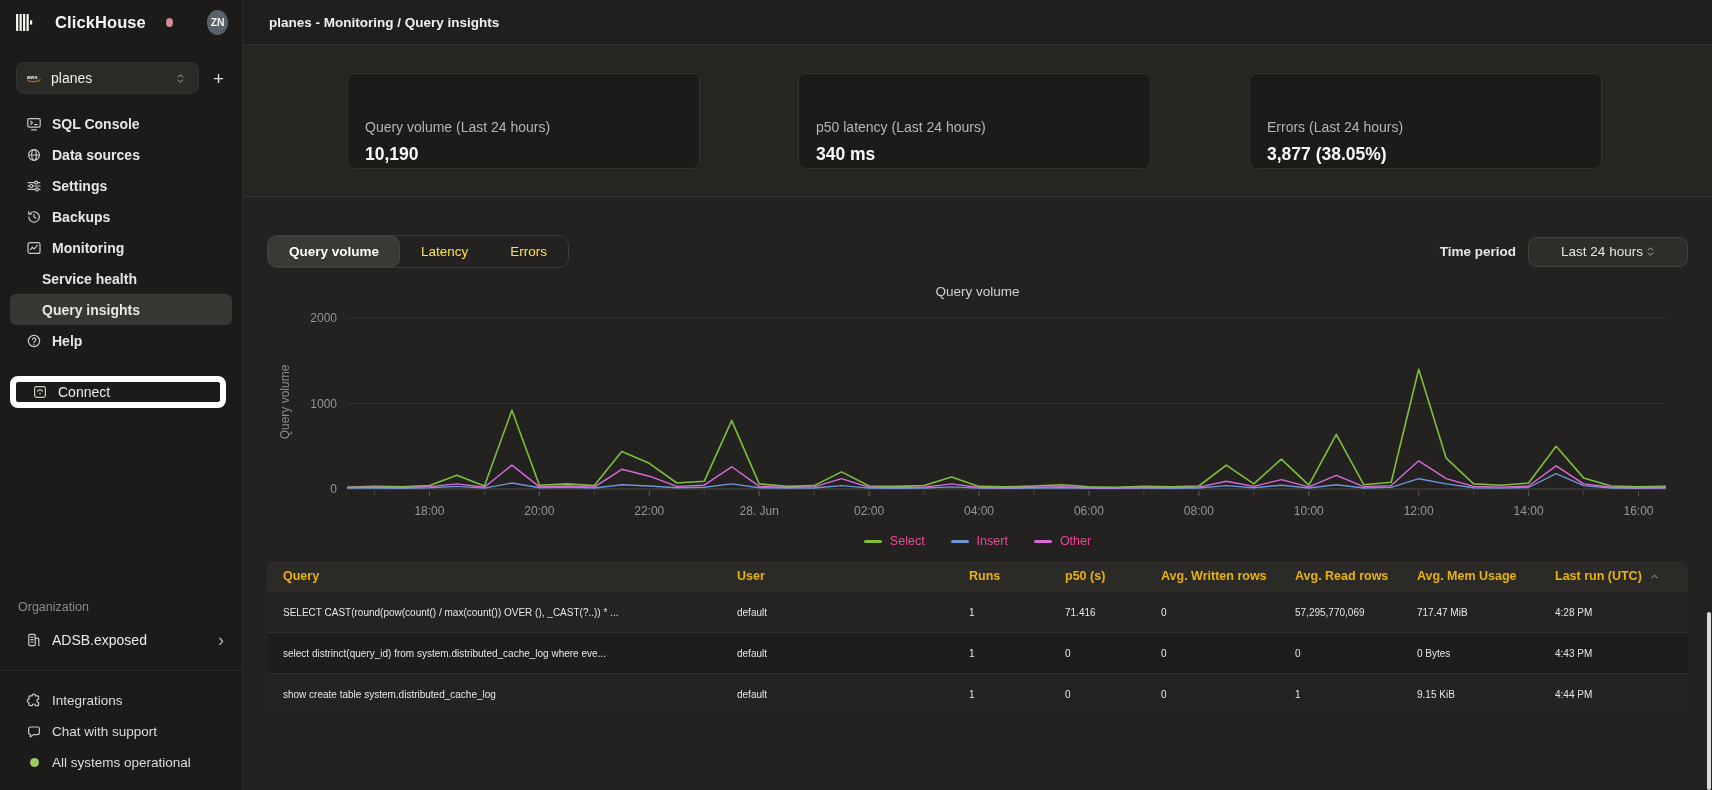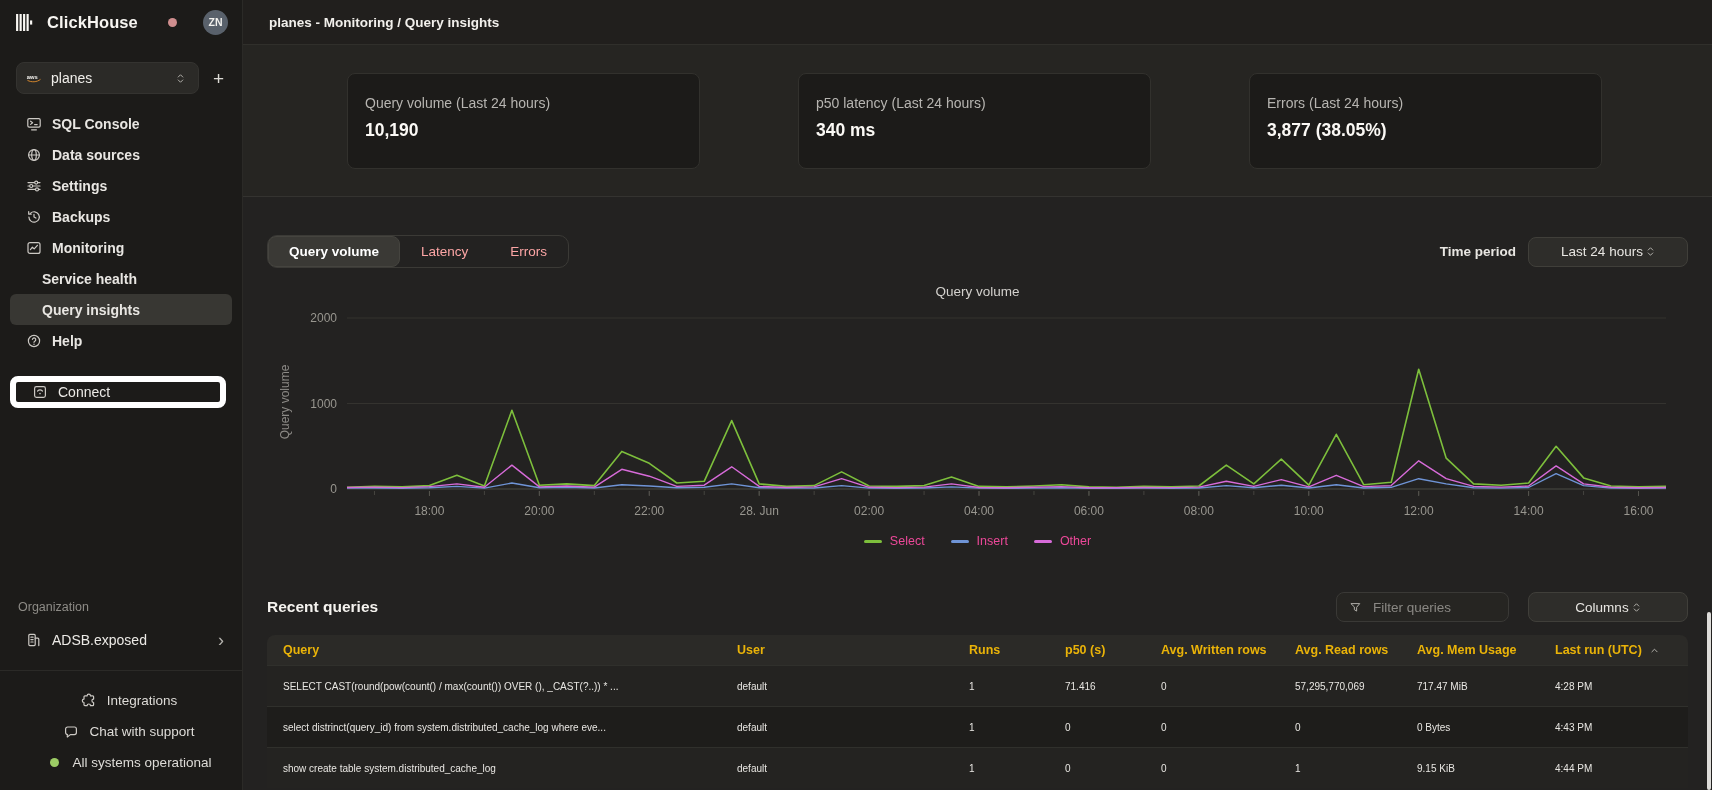"ClickHouse" .sb-head { gap: 12px -> 20px }
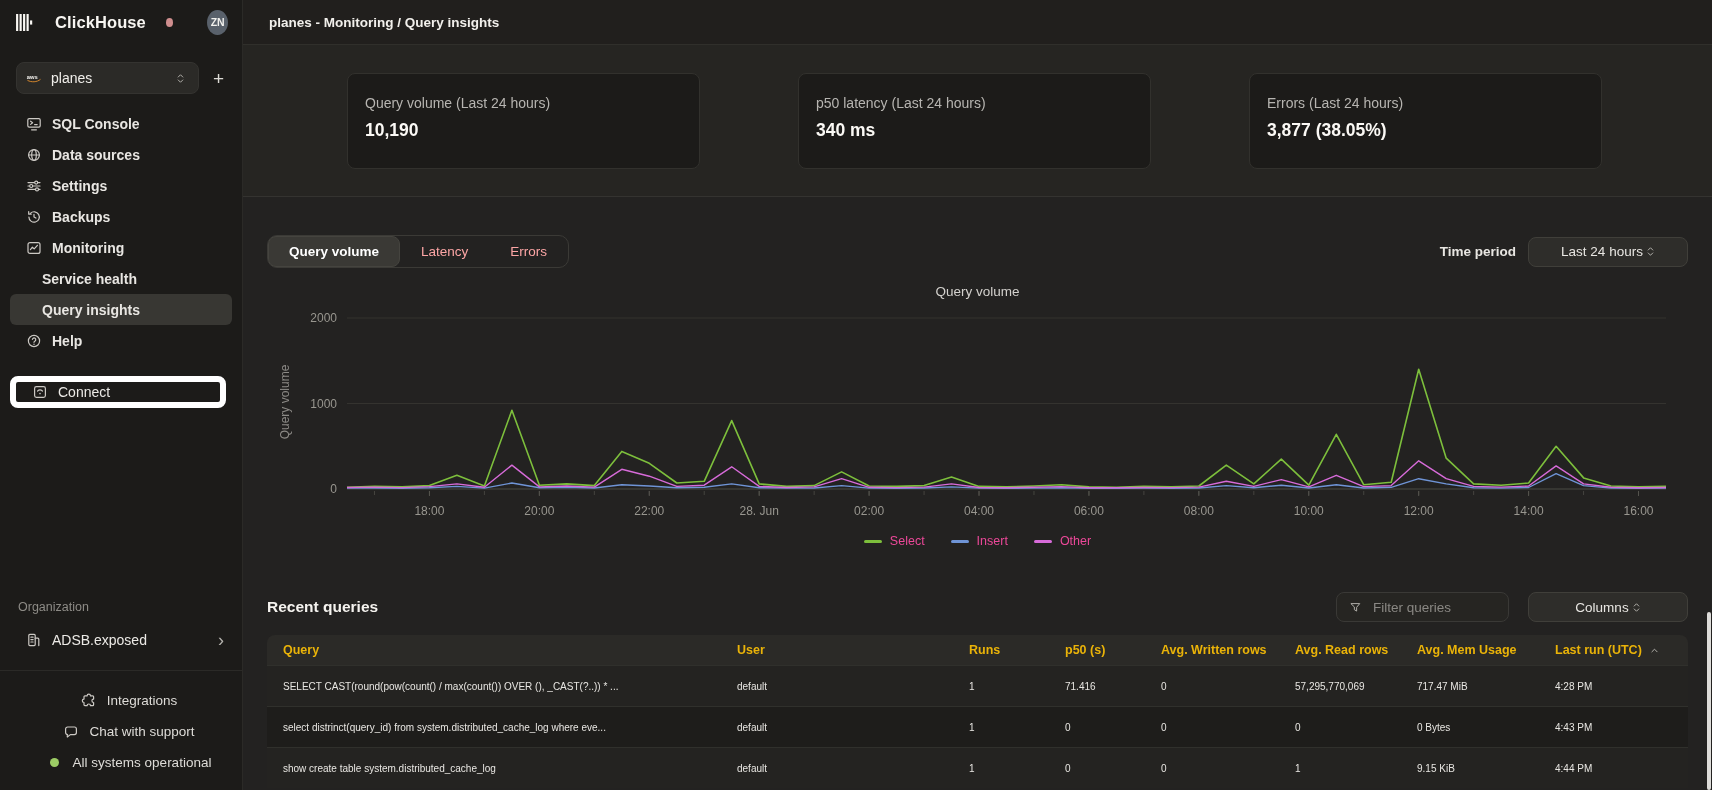"Query volume (Last 24 hours)" .card .lbl { margin-top: none -> 24px }
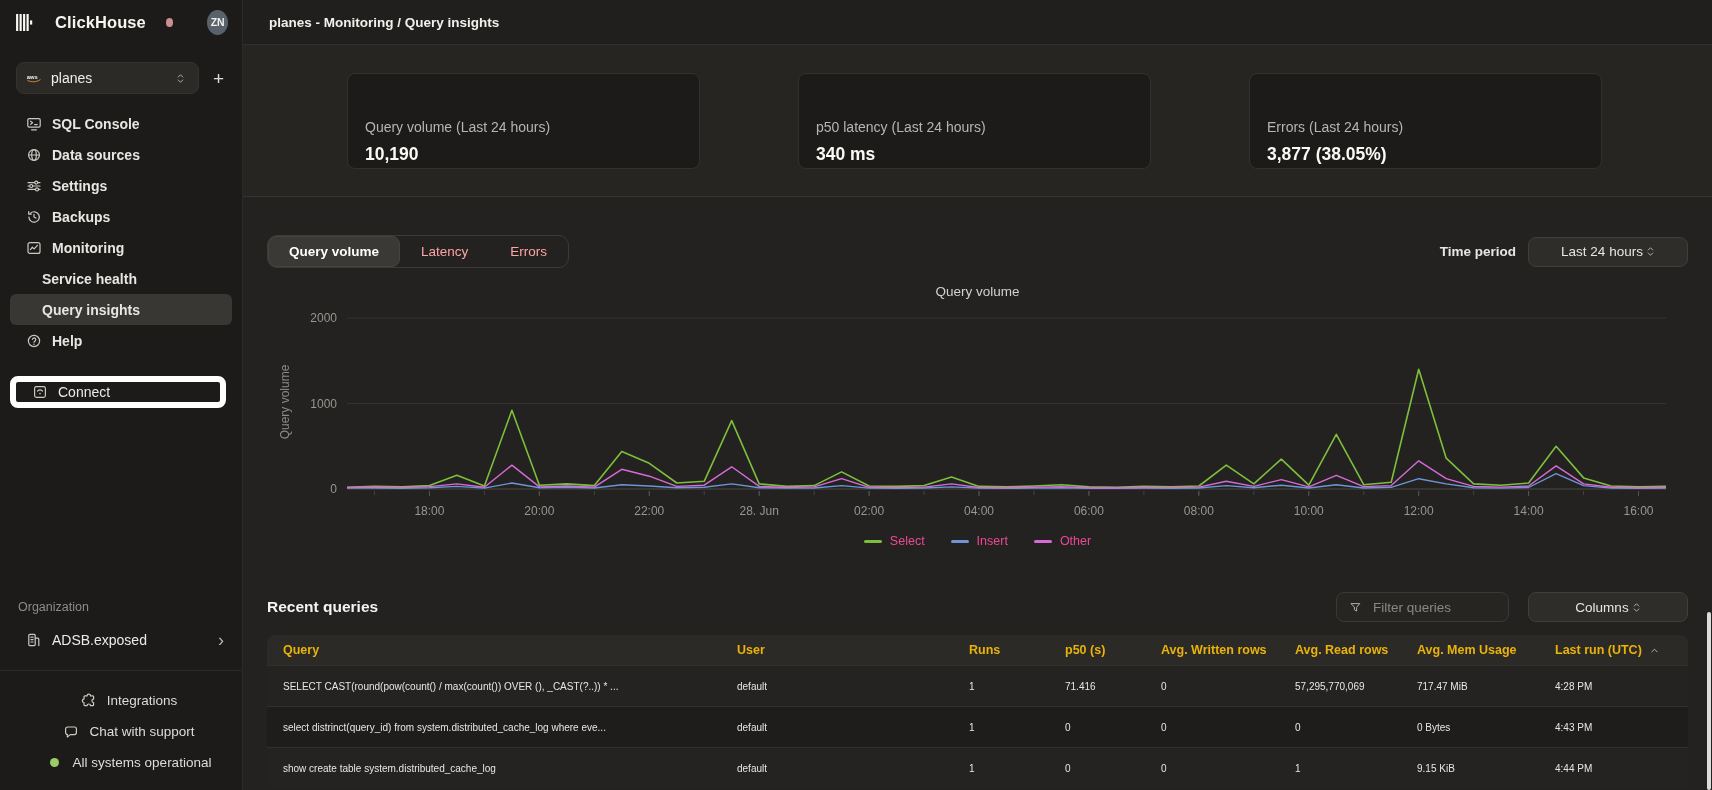"Latency" .tab { color: #fca5a5 -> #fde047 }
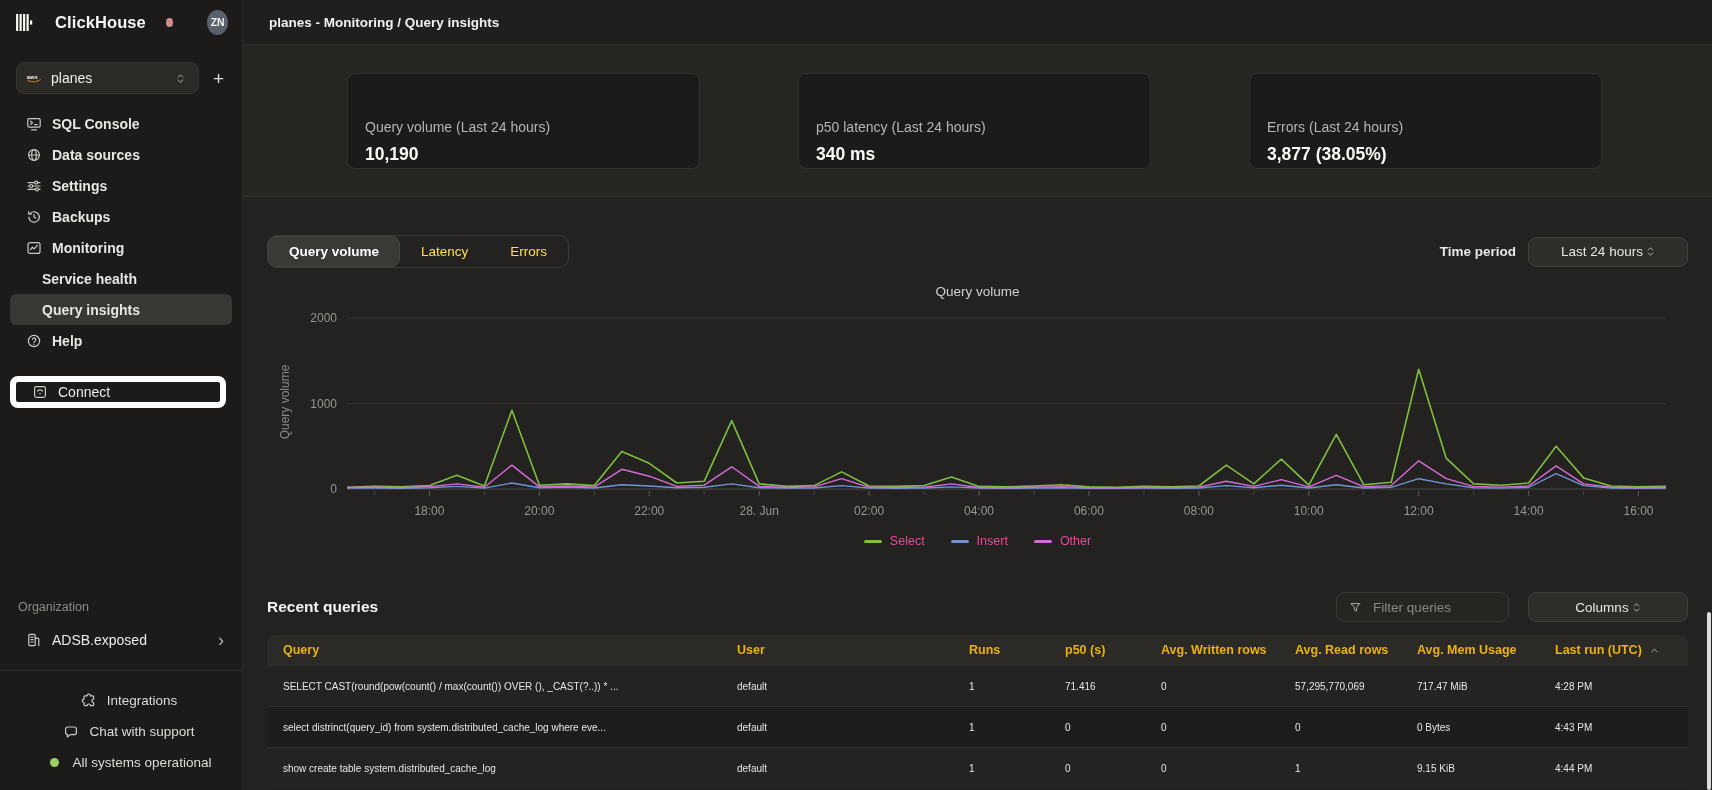"Recent queries" div.rq-row { html: <div> <div>Recent queries</div> <div> <div> <span> <svg> <path></path> </svg> </span> <input> </div> <div> <span>Columns</span> <span> <svg> <path></path> </svg> </span> </div> </div> </div> -> none }
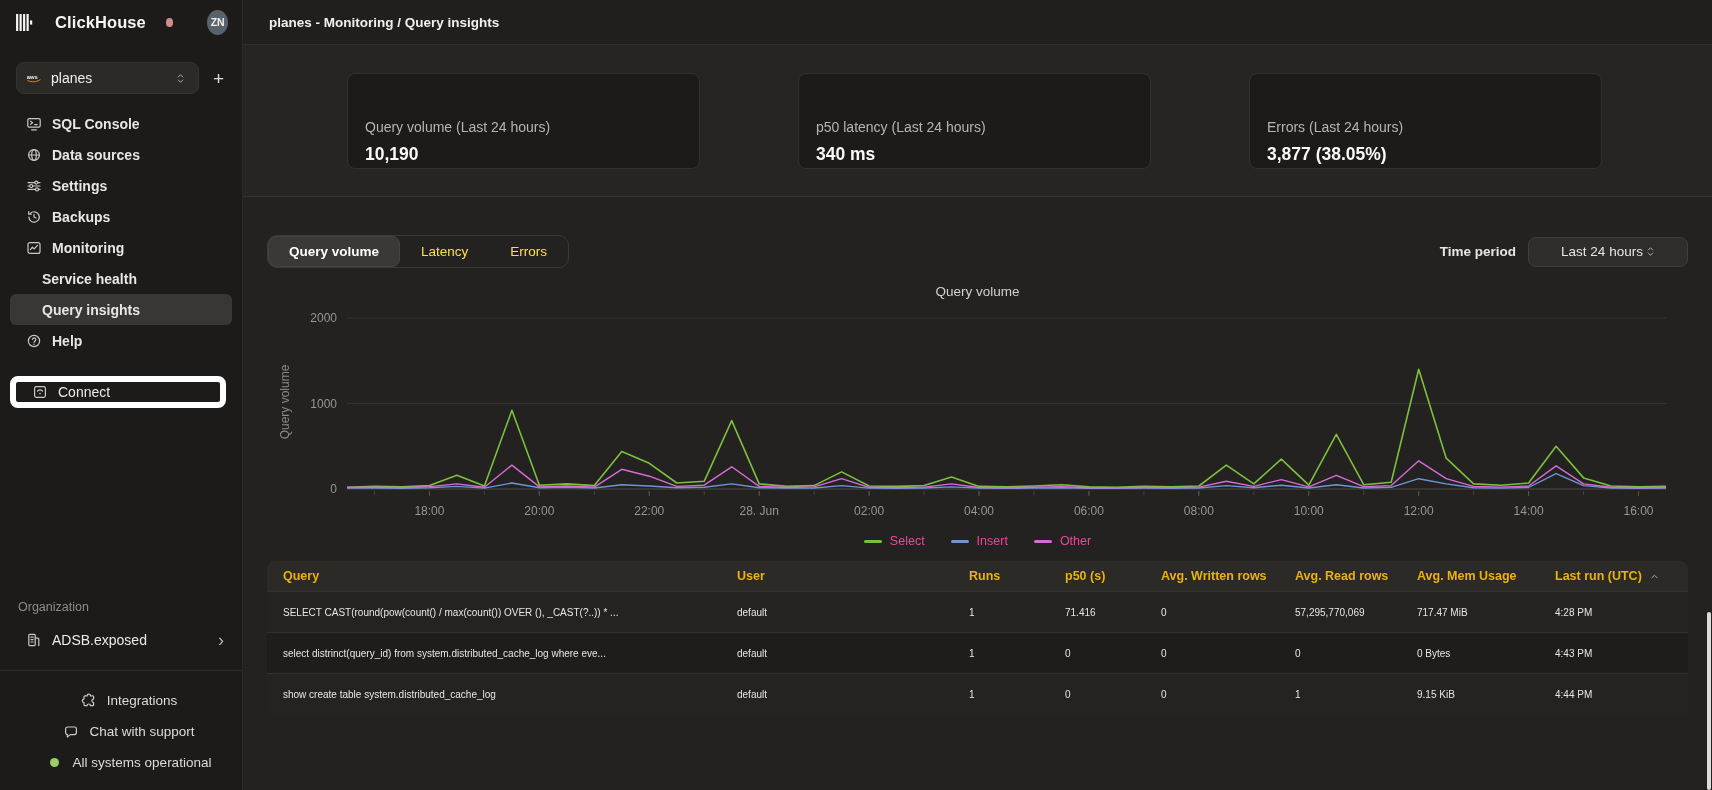"Integrations" .foot-item { justify-content: center -> none }
